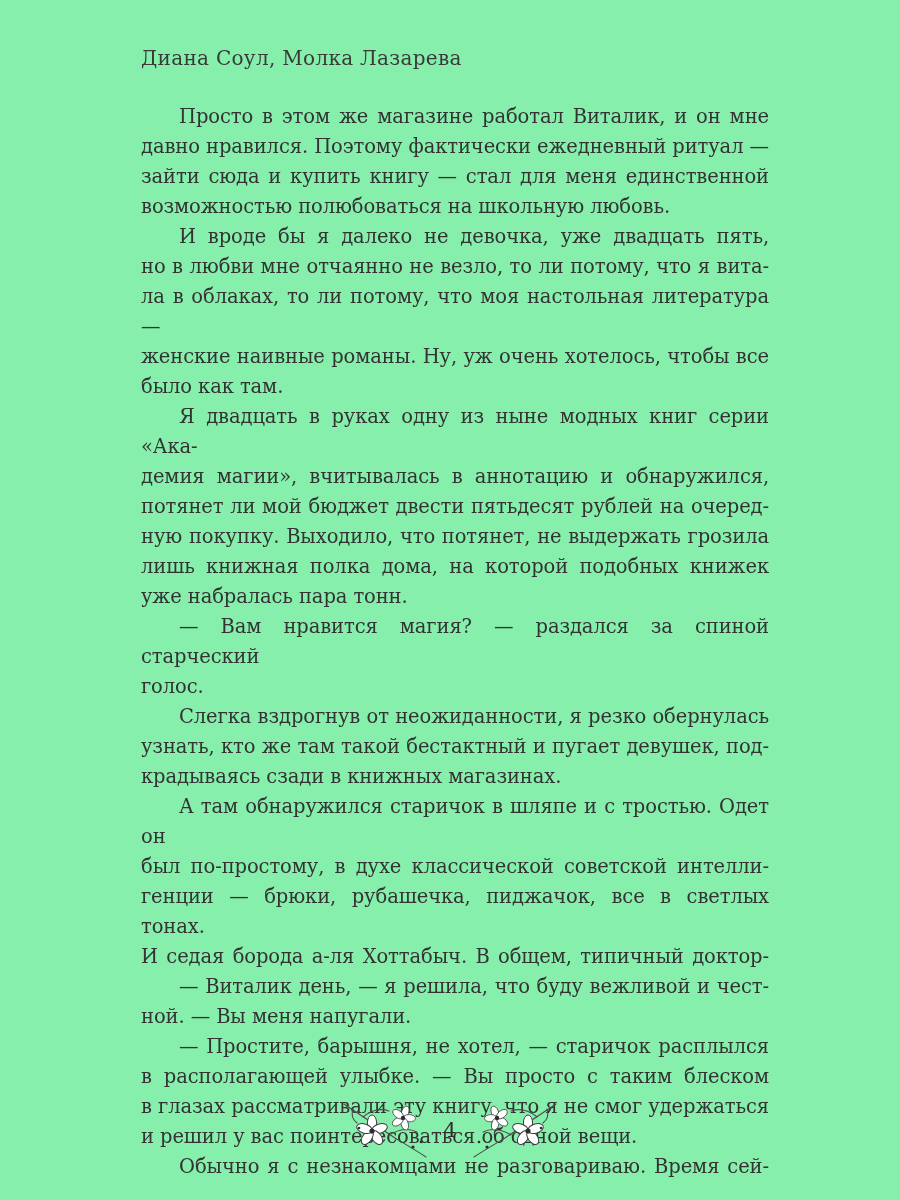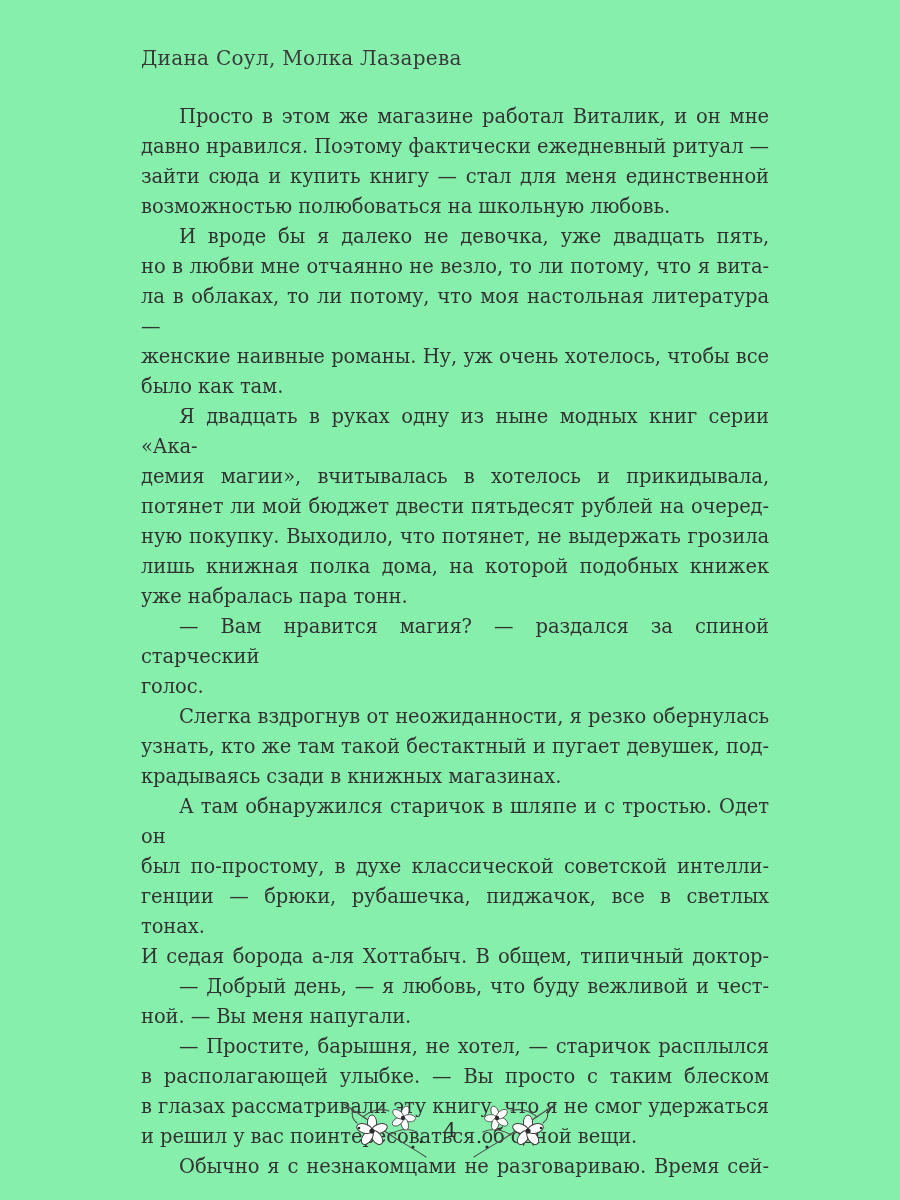"демия магии», вчитывалась в хотелось" div.line { text: хотелось и прикидывала -> аннотацию и обнаружился }
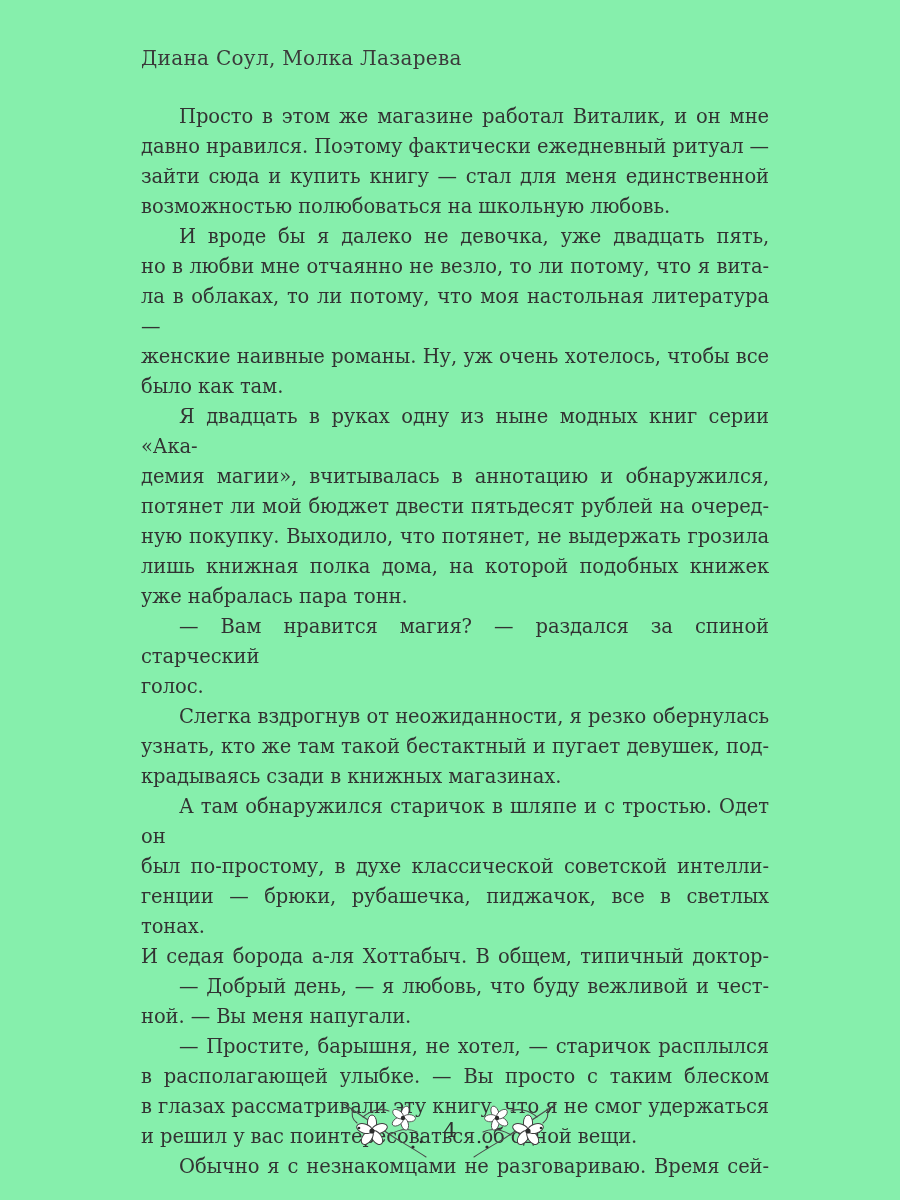"— Добрый день, — я" div.line { text: Добрый день, — я любовь -> Виталик день, — я решила }
